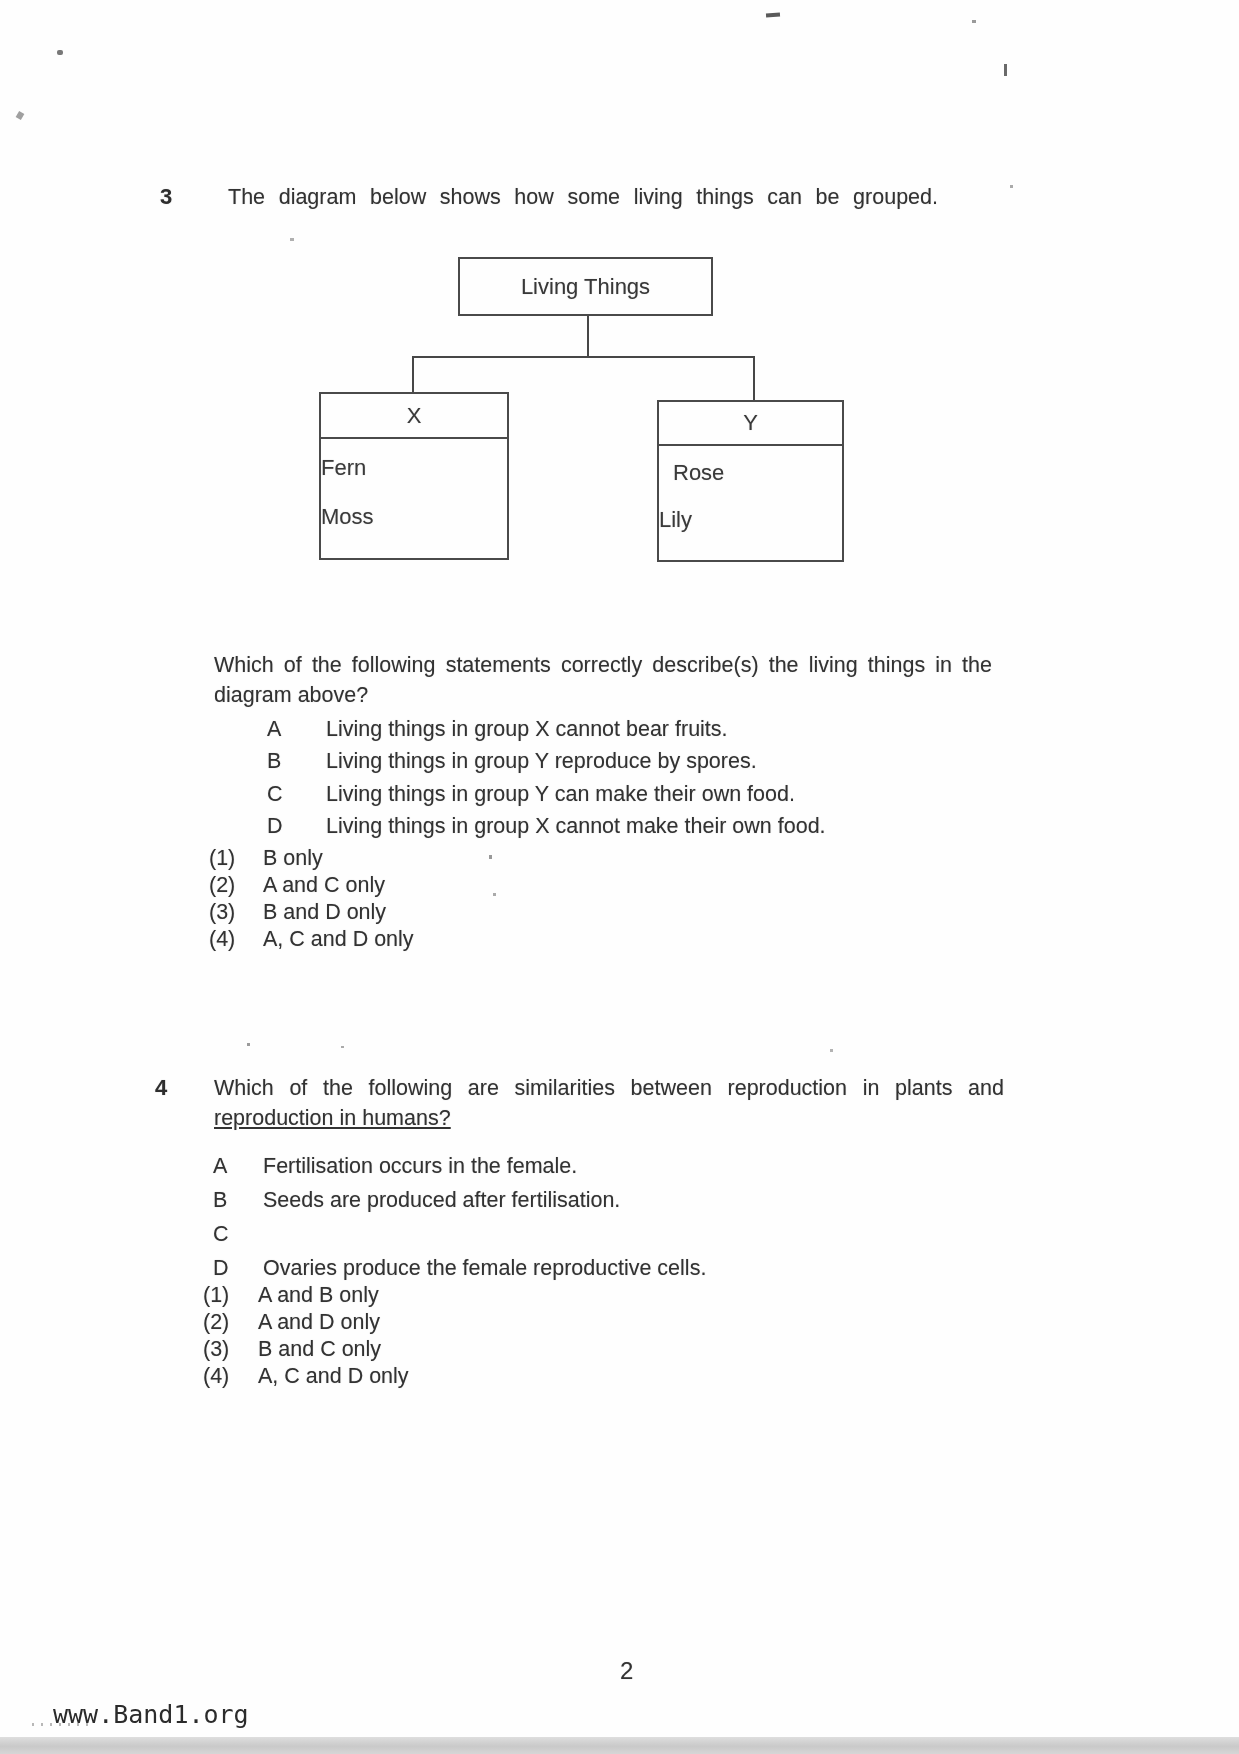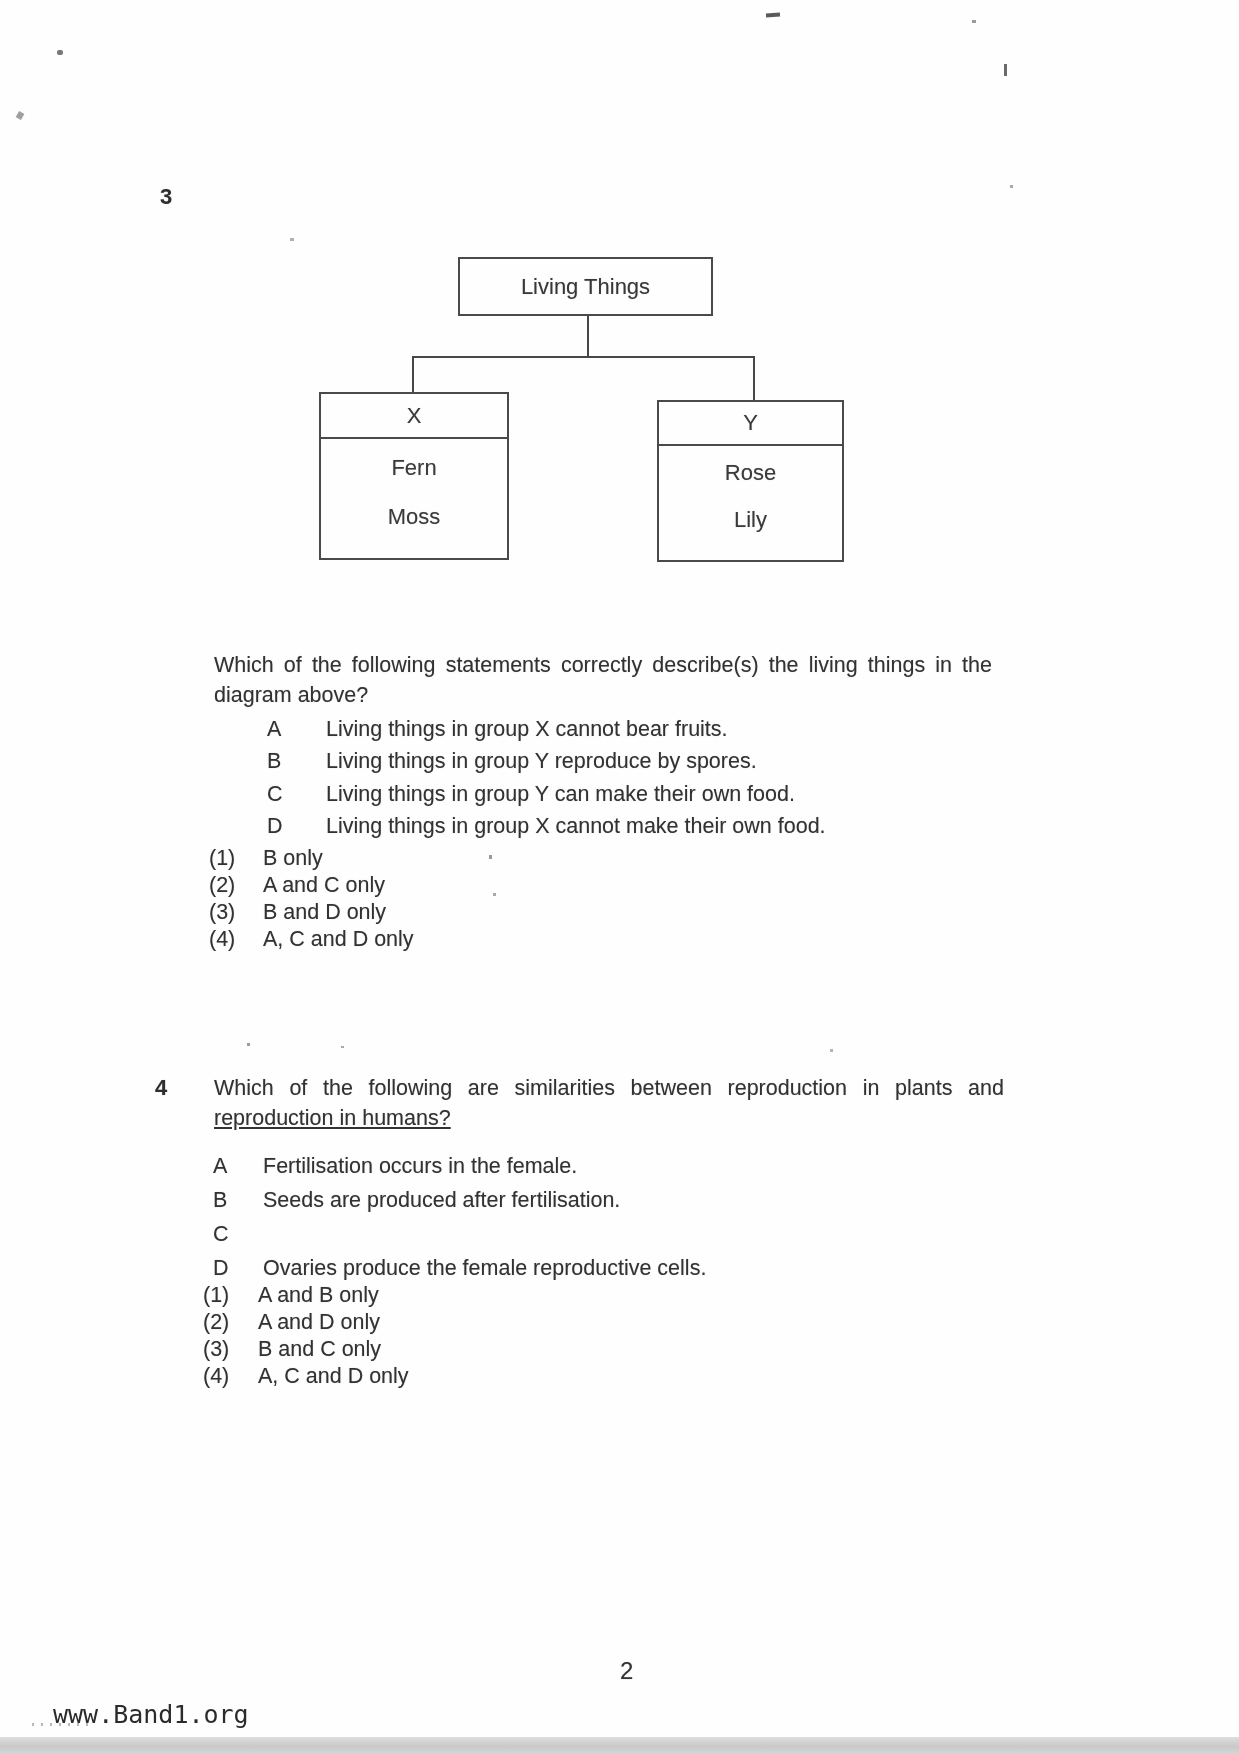"The diagram below shows how" div.abs { html: none -> <div>The diagram below shows how some living things can be grouped.</div> }
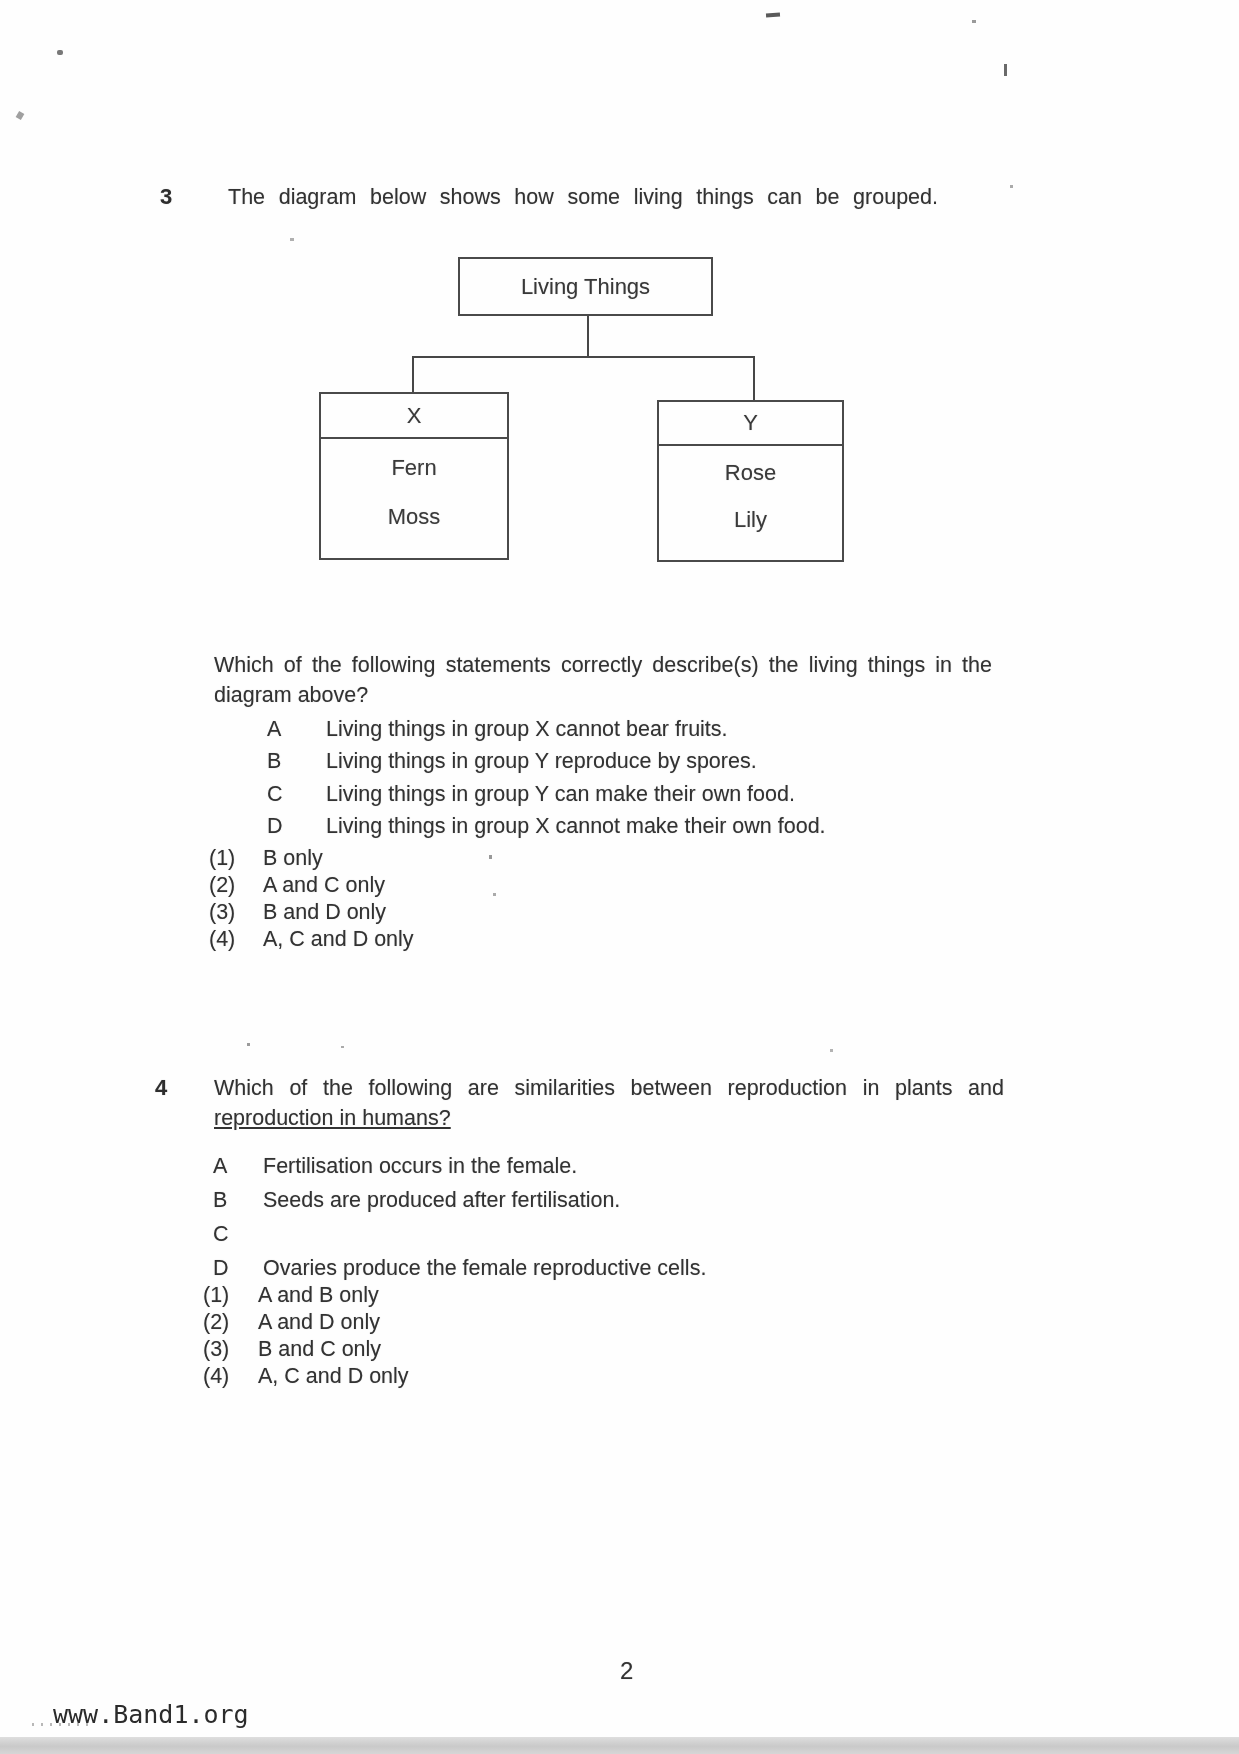"Fern" .dbox .member { text-align: center -> left }
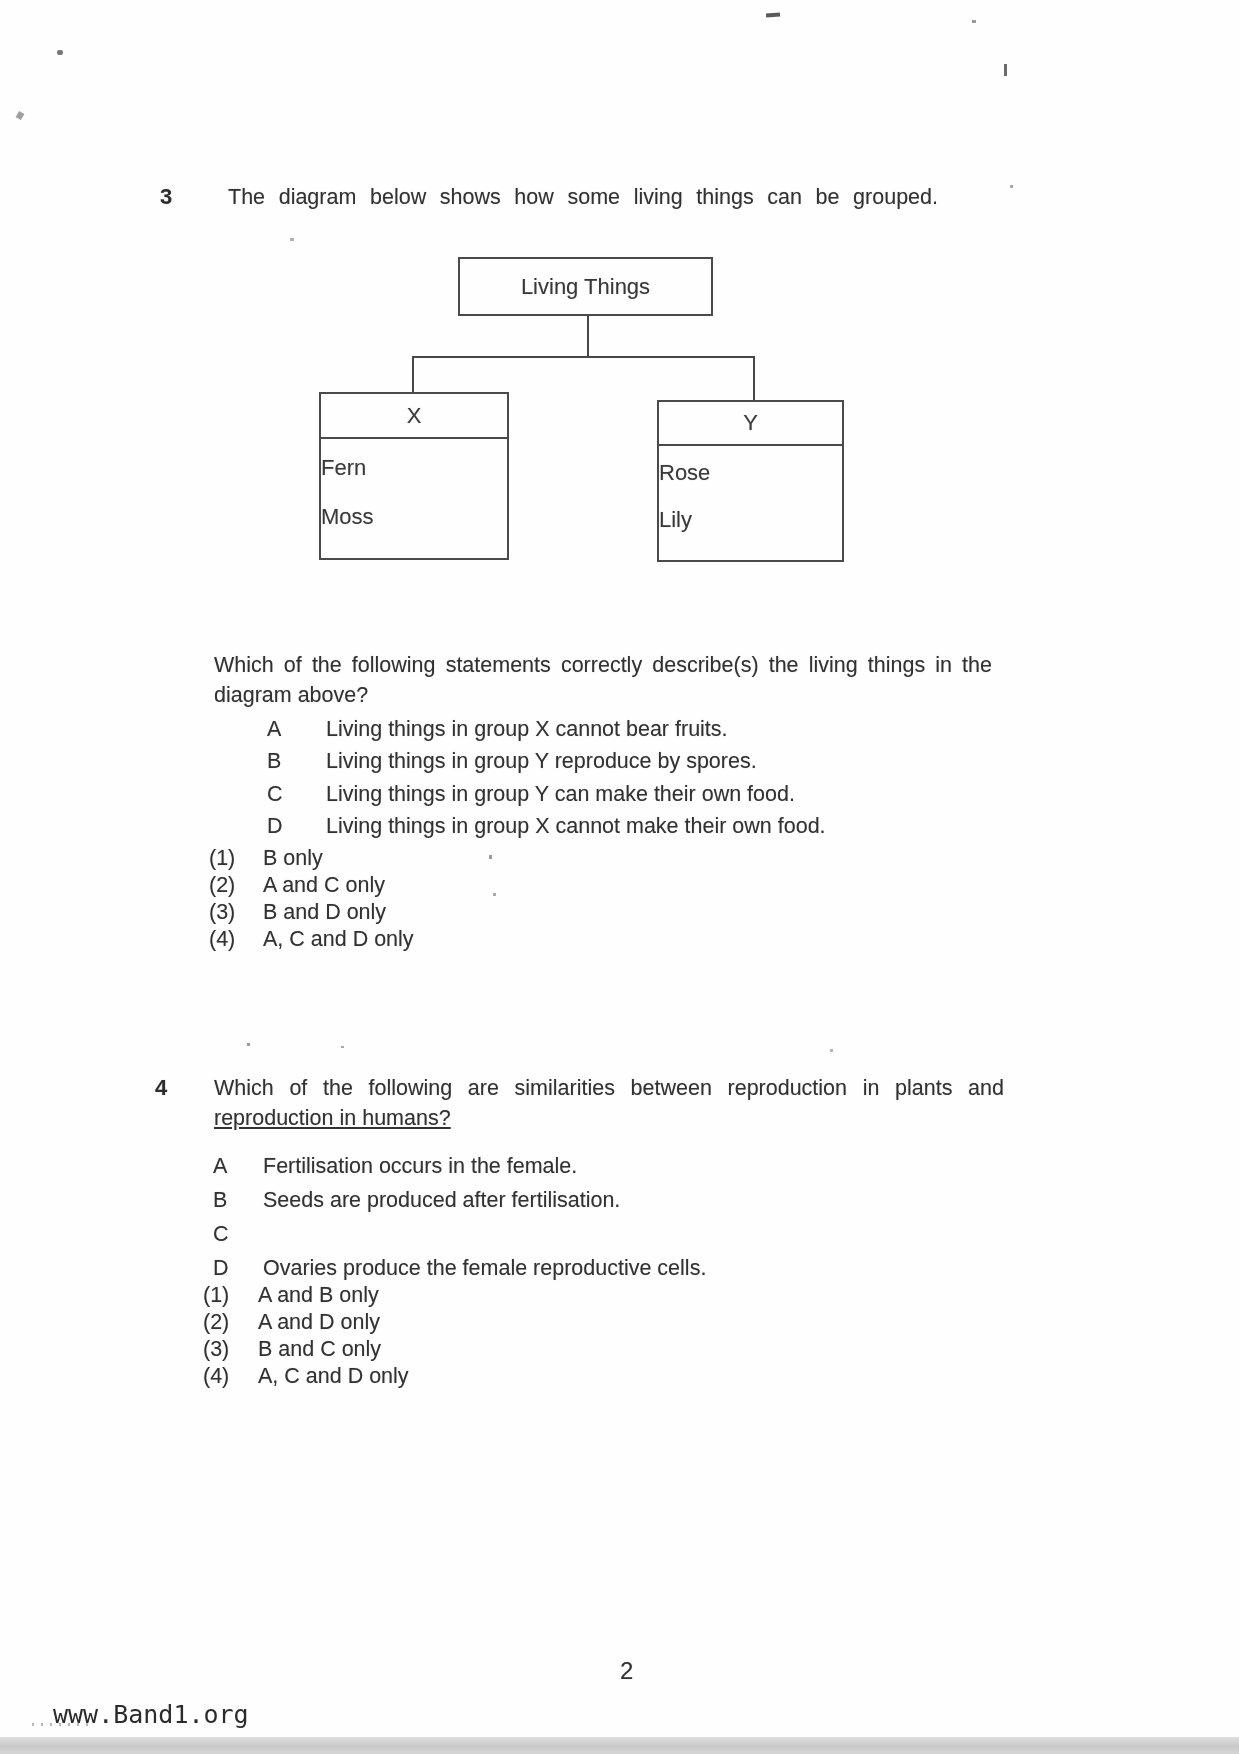"Rose" div.member { margin-left: none -> 14px }
